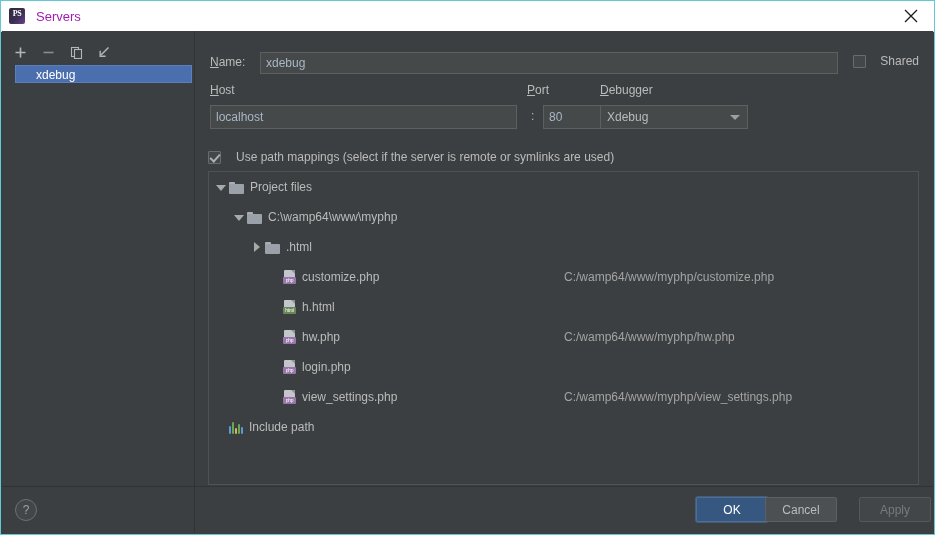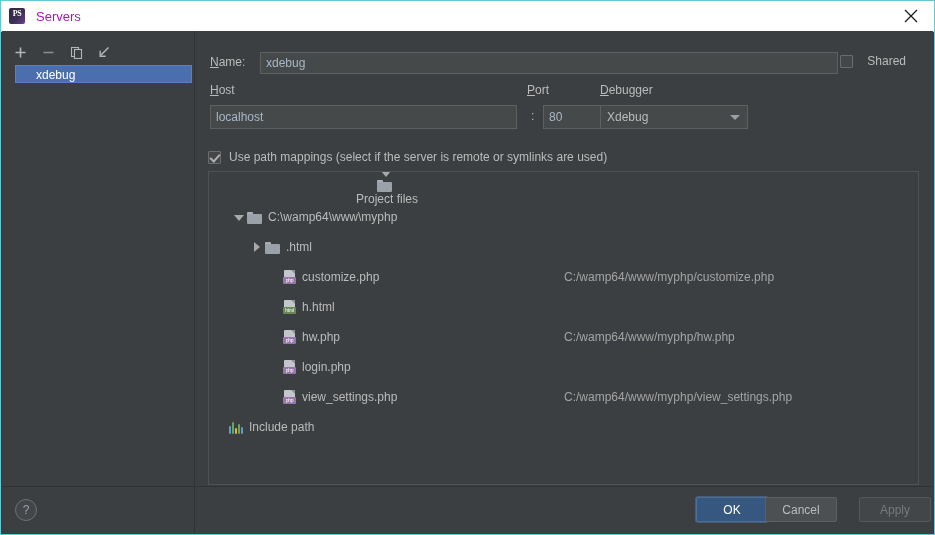"Shared" .shared-box { right: 13px -> 0 }
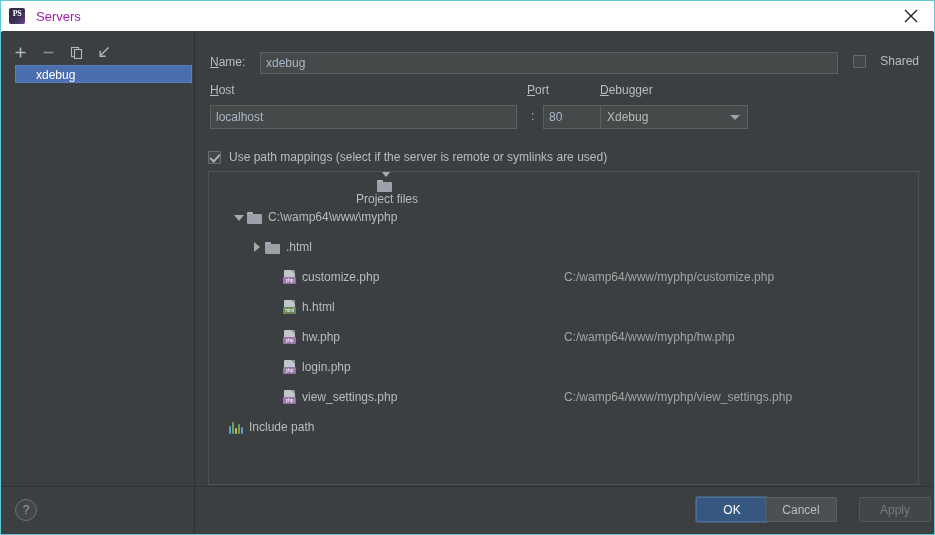"Use path mappings (select if" .row-mappings { gap: 8px -> 15px }
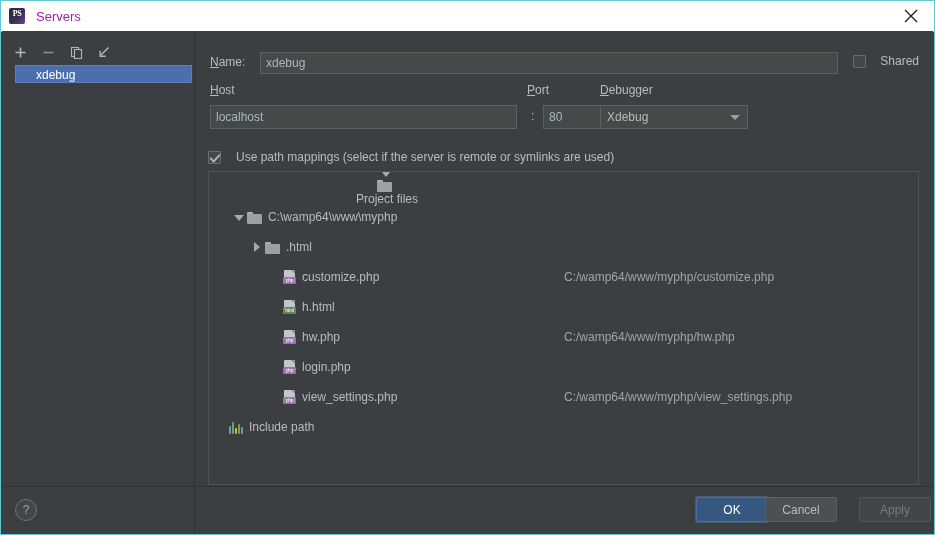"Project files" div.cell1 { flex-direction: column -> none }
